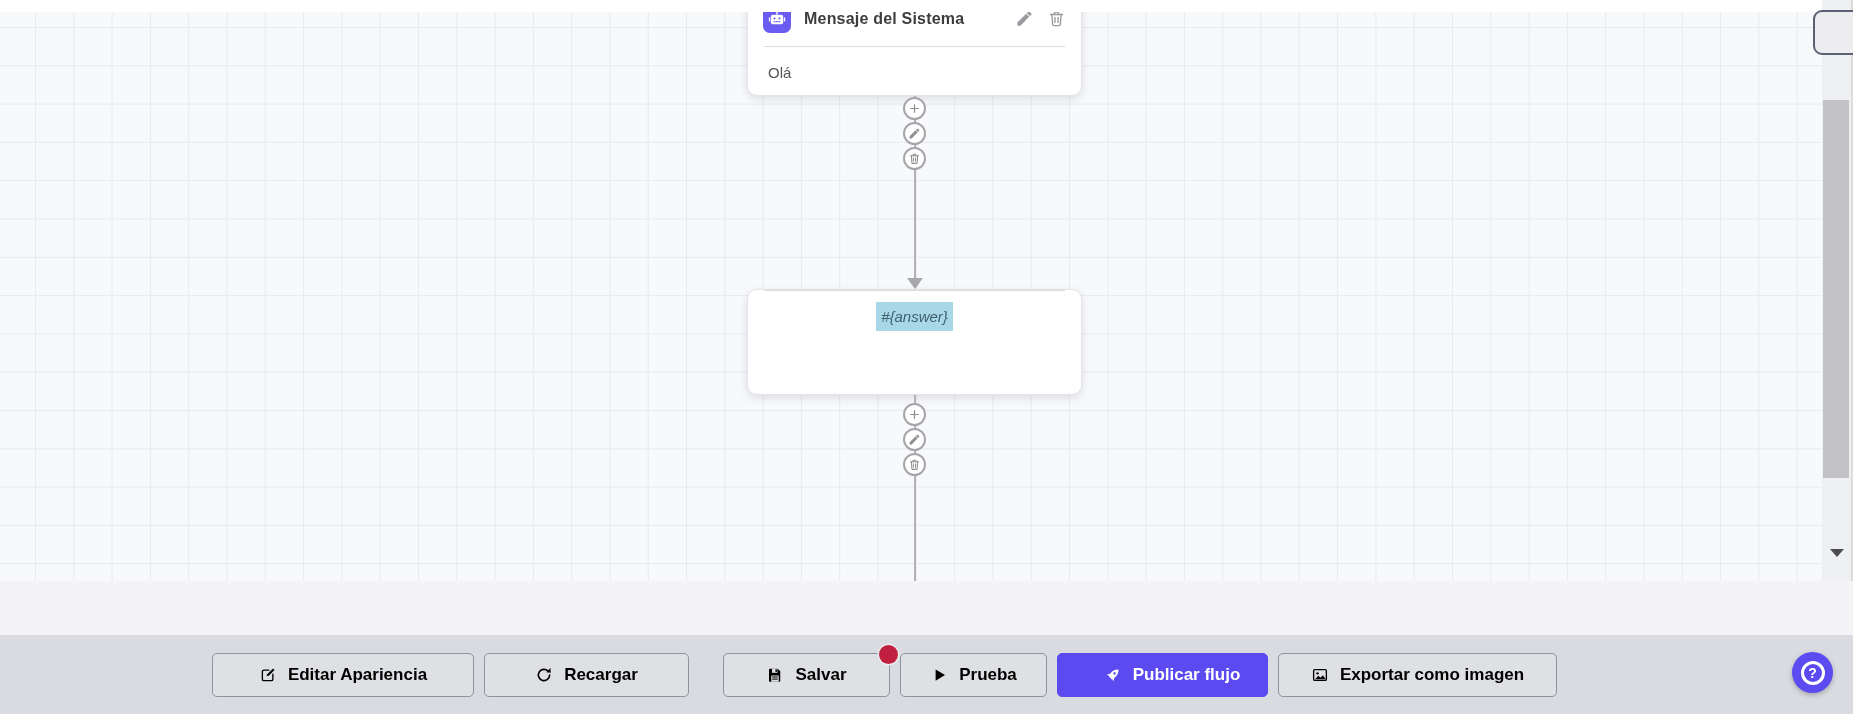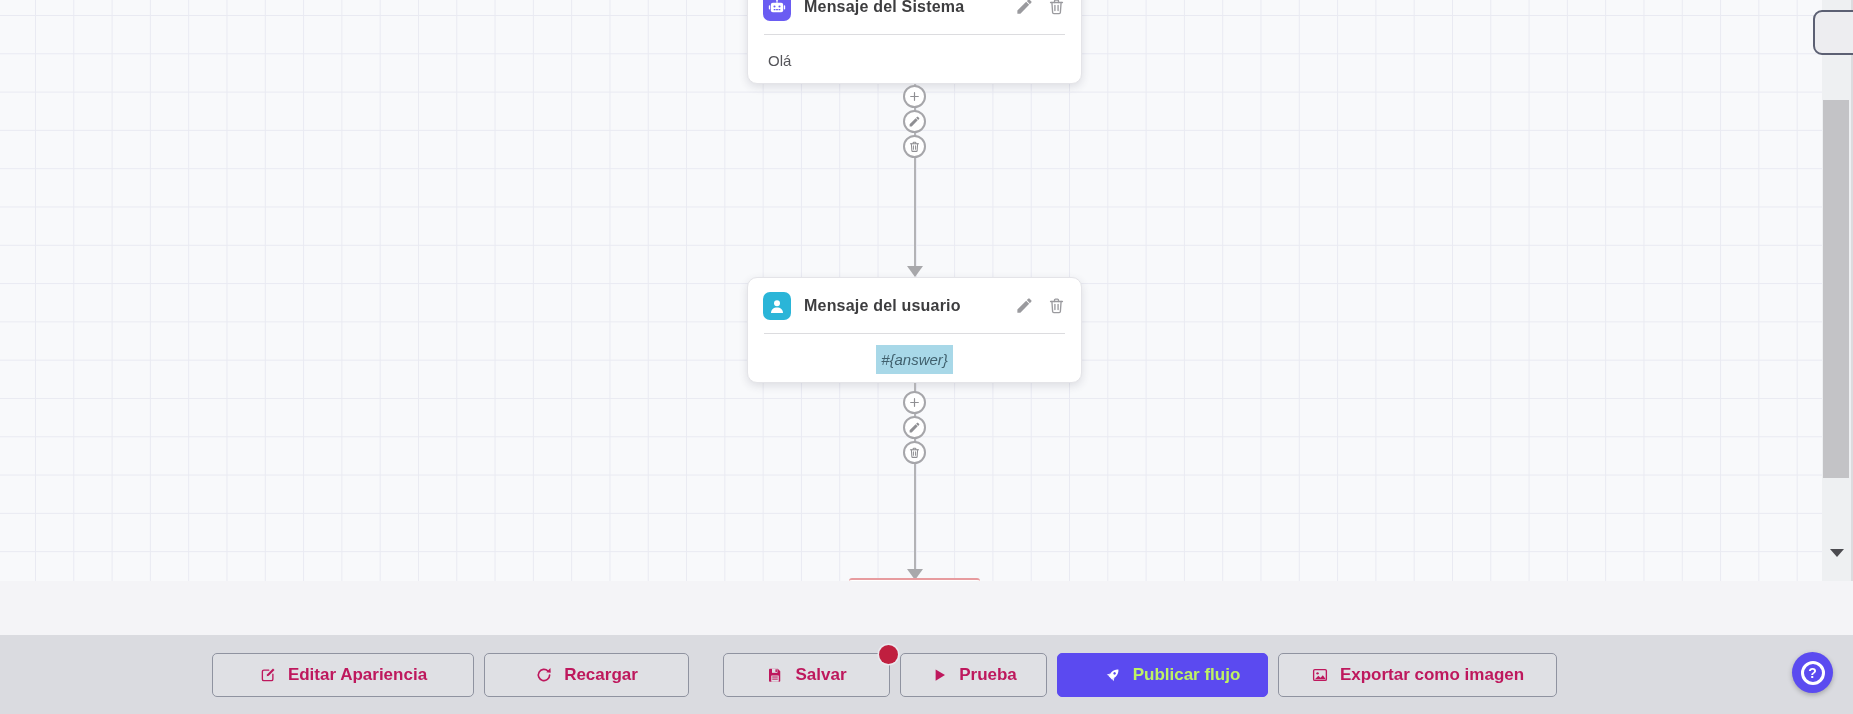"Mensaje del Sistema" .canvas { top: 0 -> 12px }
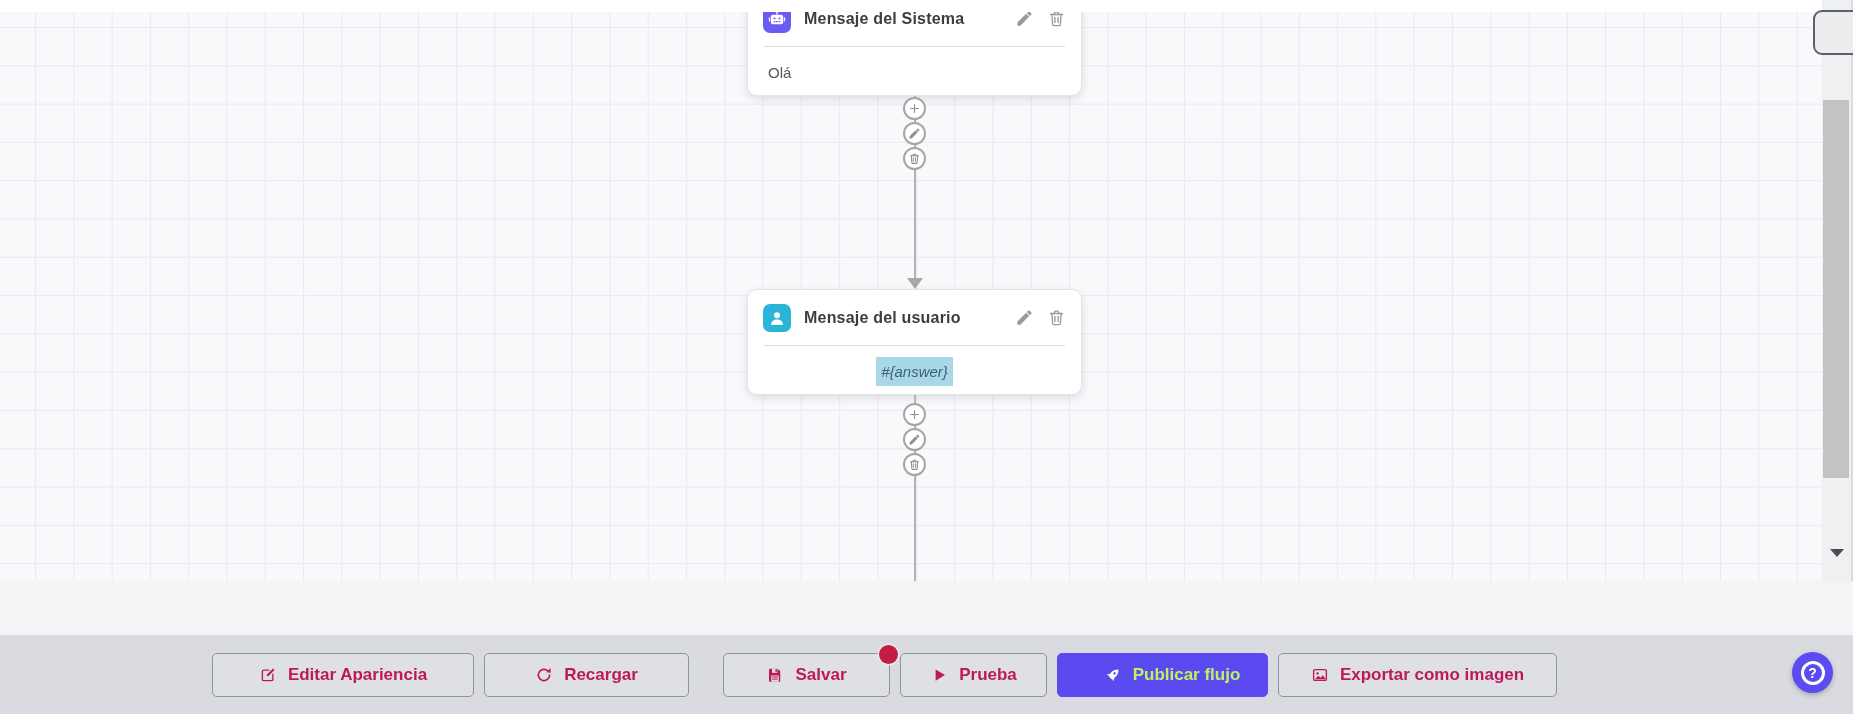"Mensaje del usuario" div.node-head { html: <div> <div> <svg> <circle></circle> <path></path> </svg> </div> <div>Mensaje del usuario</div> <div> <svg> <path></path> </svg> </div> <div> <svg> <path></path> <path></path> <path></path> <path></path> </svg> </div> </div> -> none }
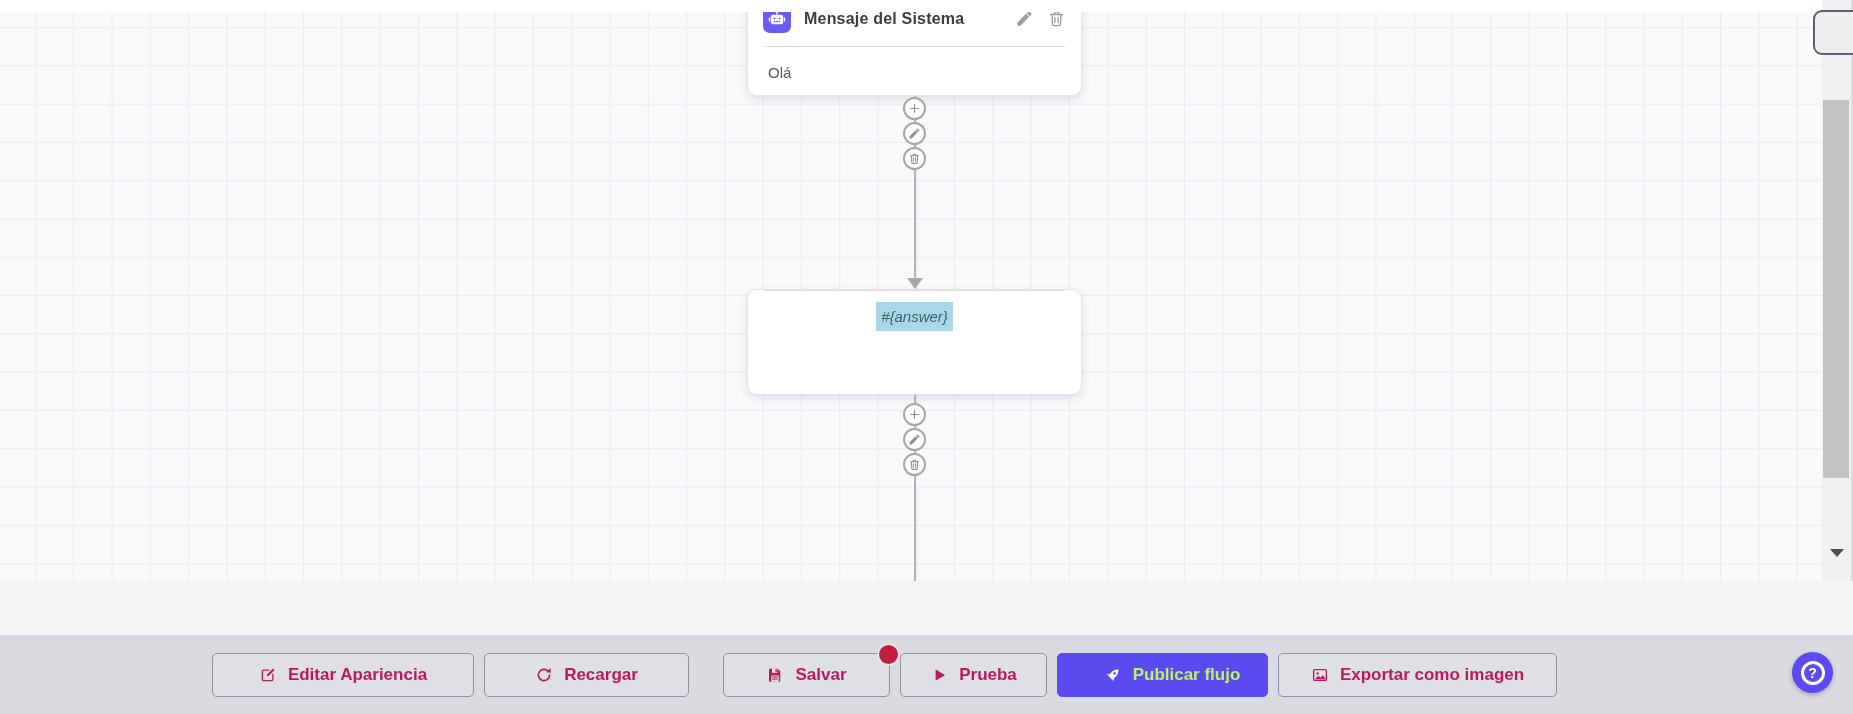"Editar Apariencia" .tb-btn { color: #be185d -> #000000 }
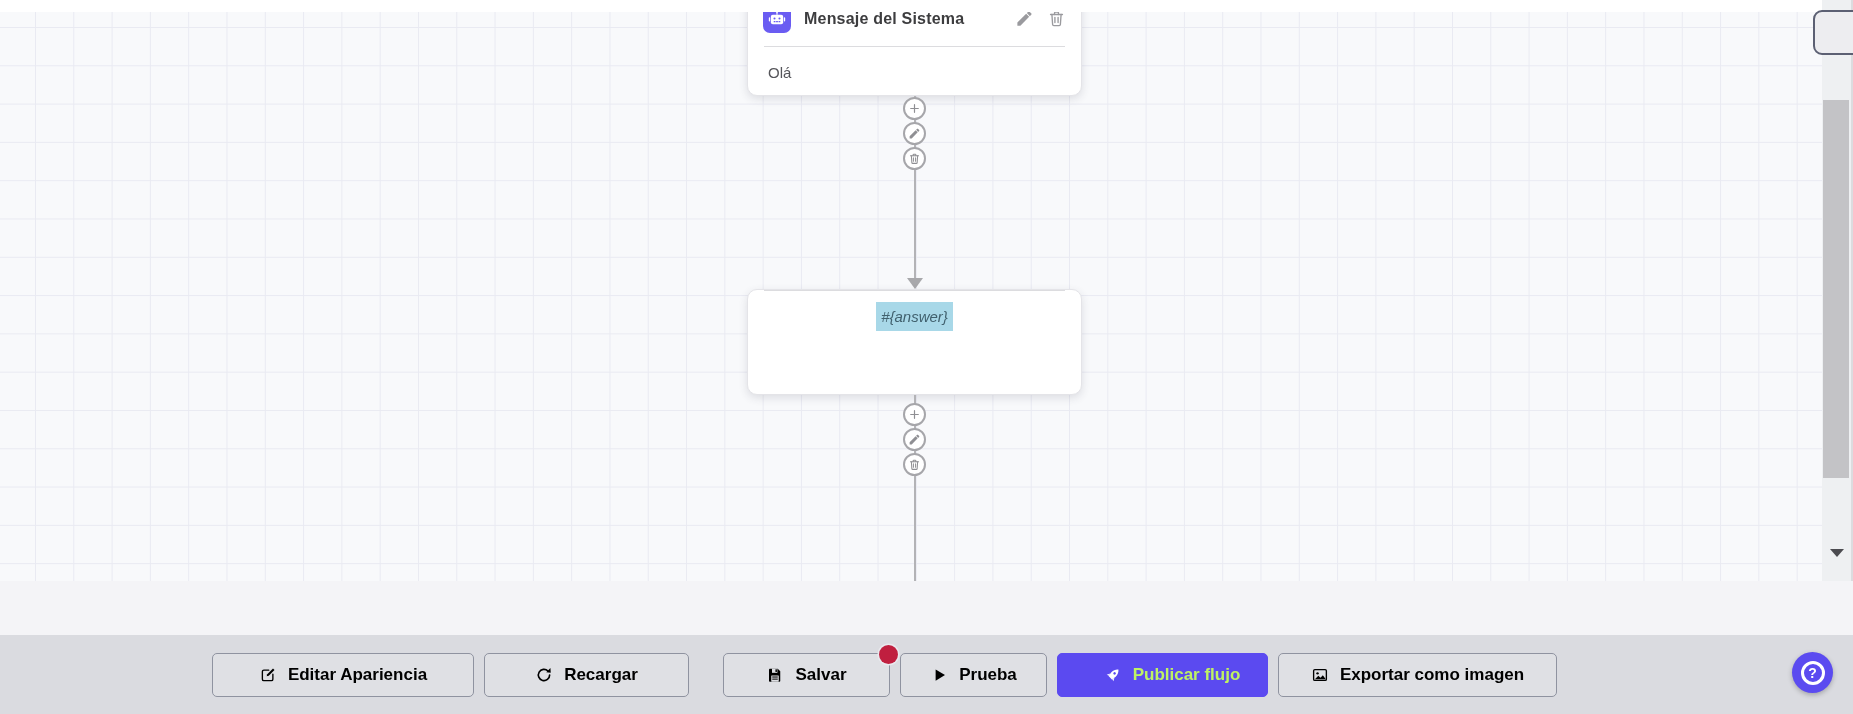"Publicar flujo" .tb-btn.primary { color: #bef264 -> #ffffff }
